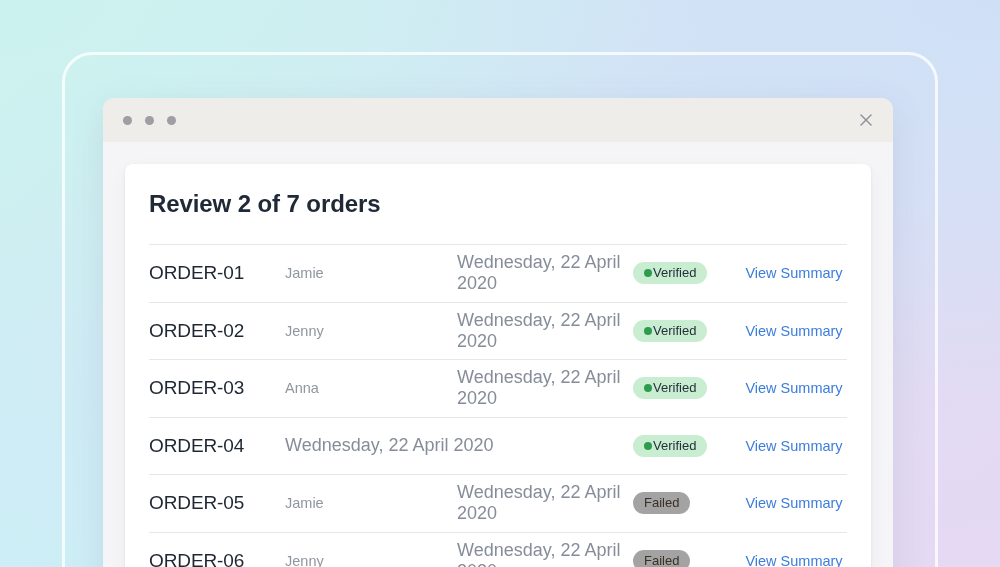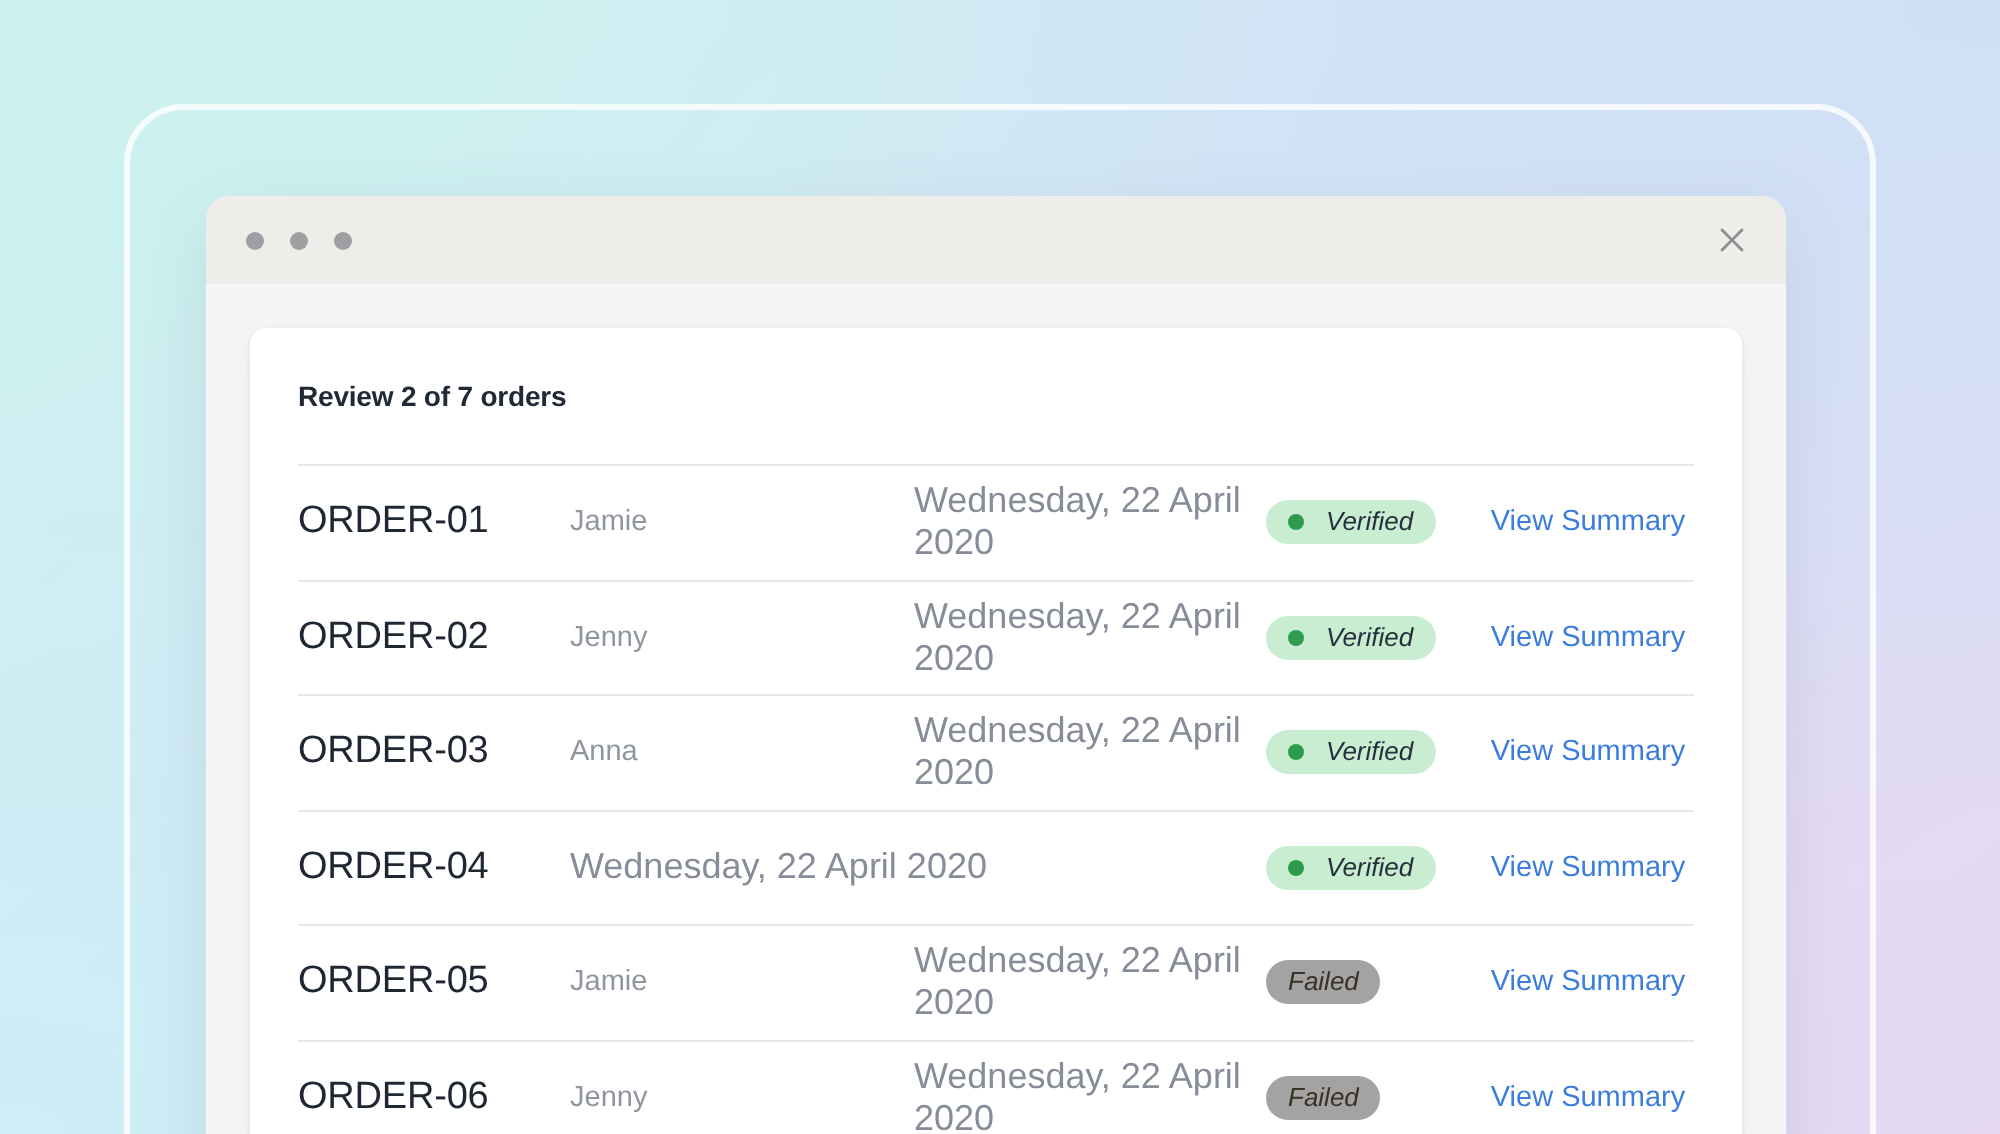"Review 2 of 7 orders" .card-title { font-size: 14px -> 24px }
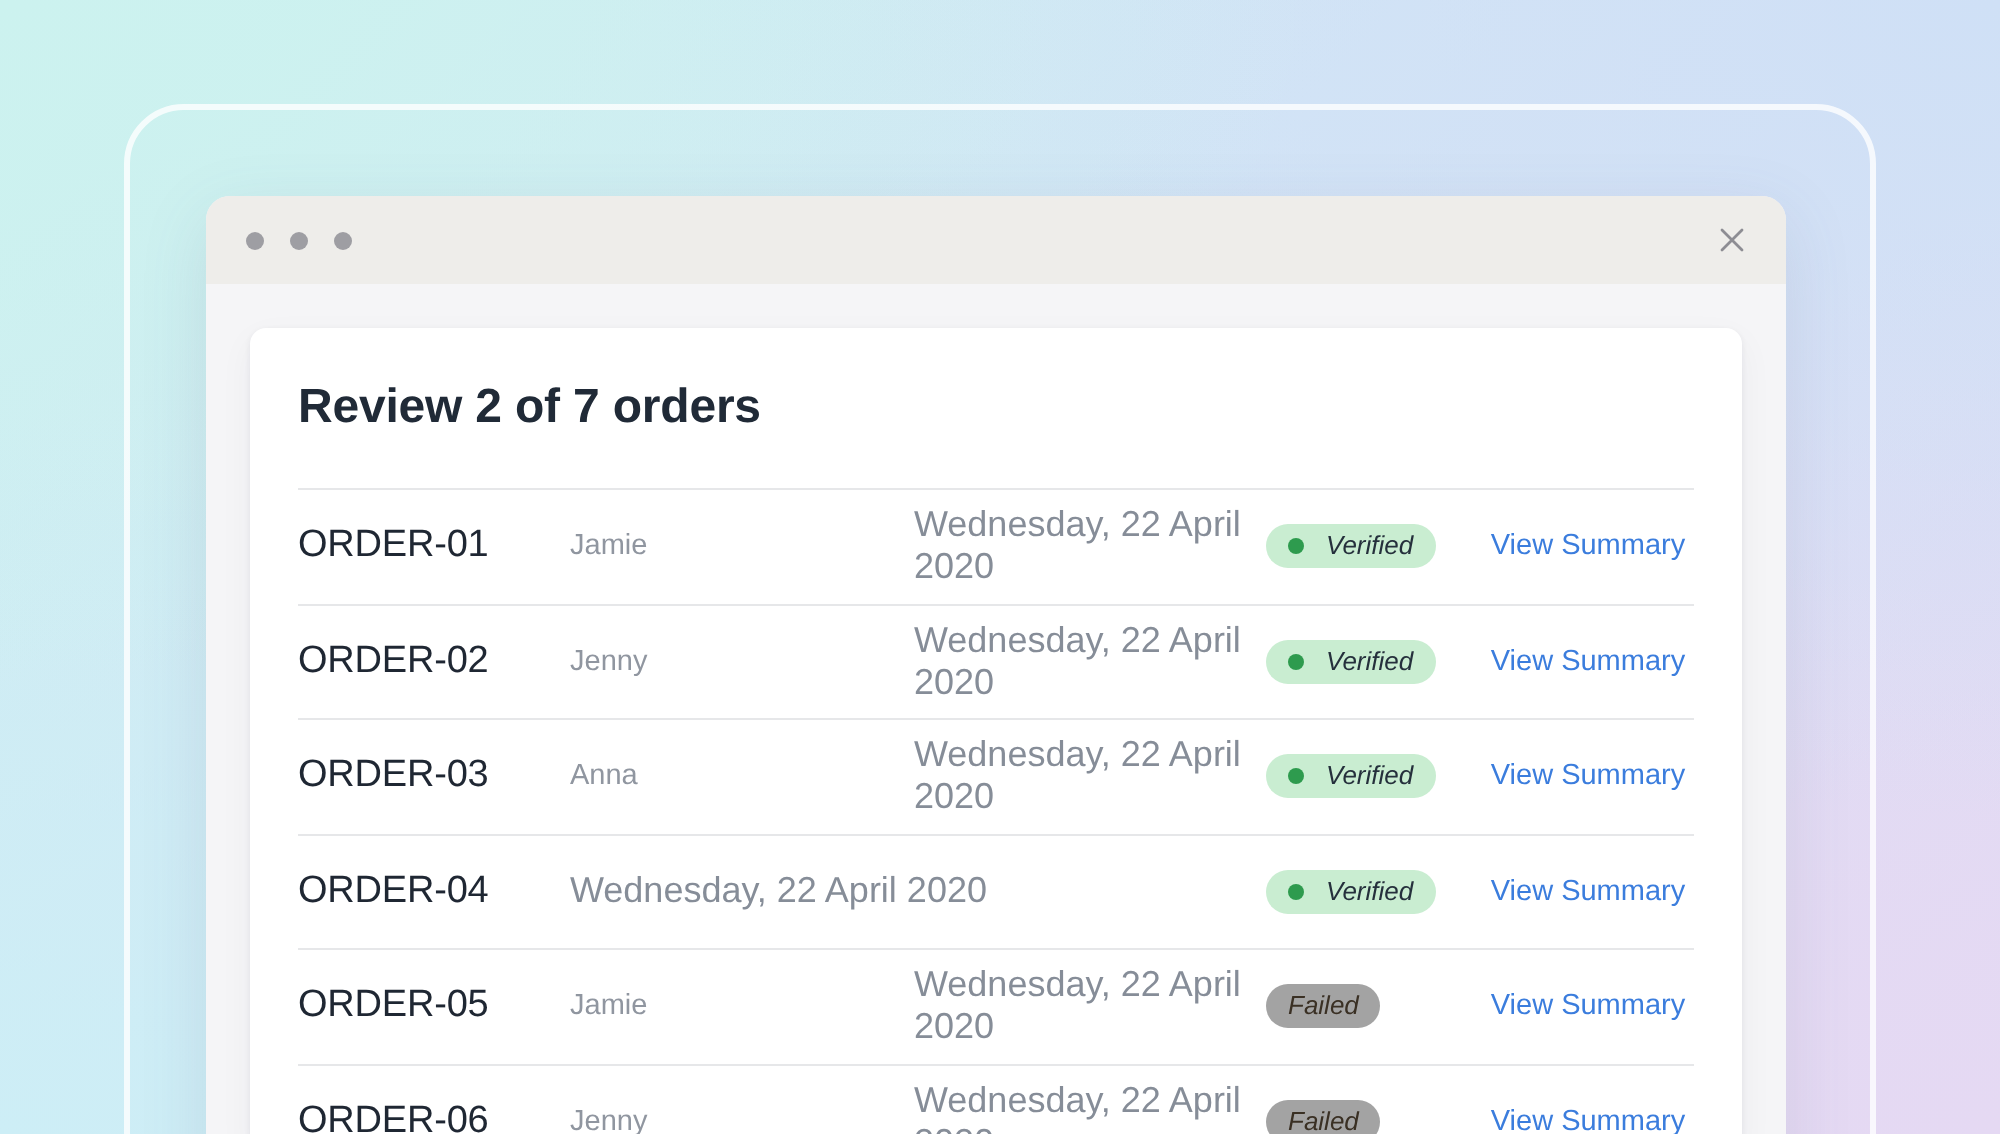"Verified" .badge { font-style: italic -> none; gap: 11px -> 1px }
